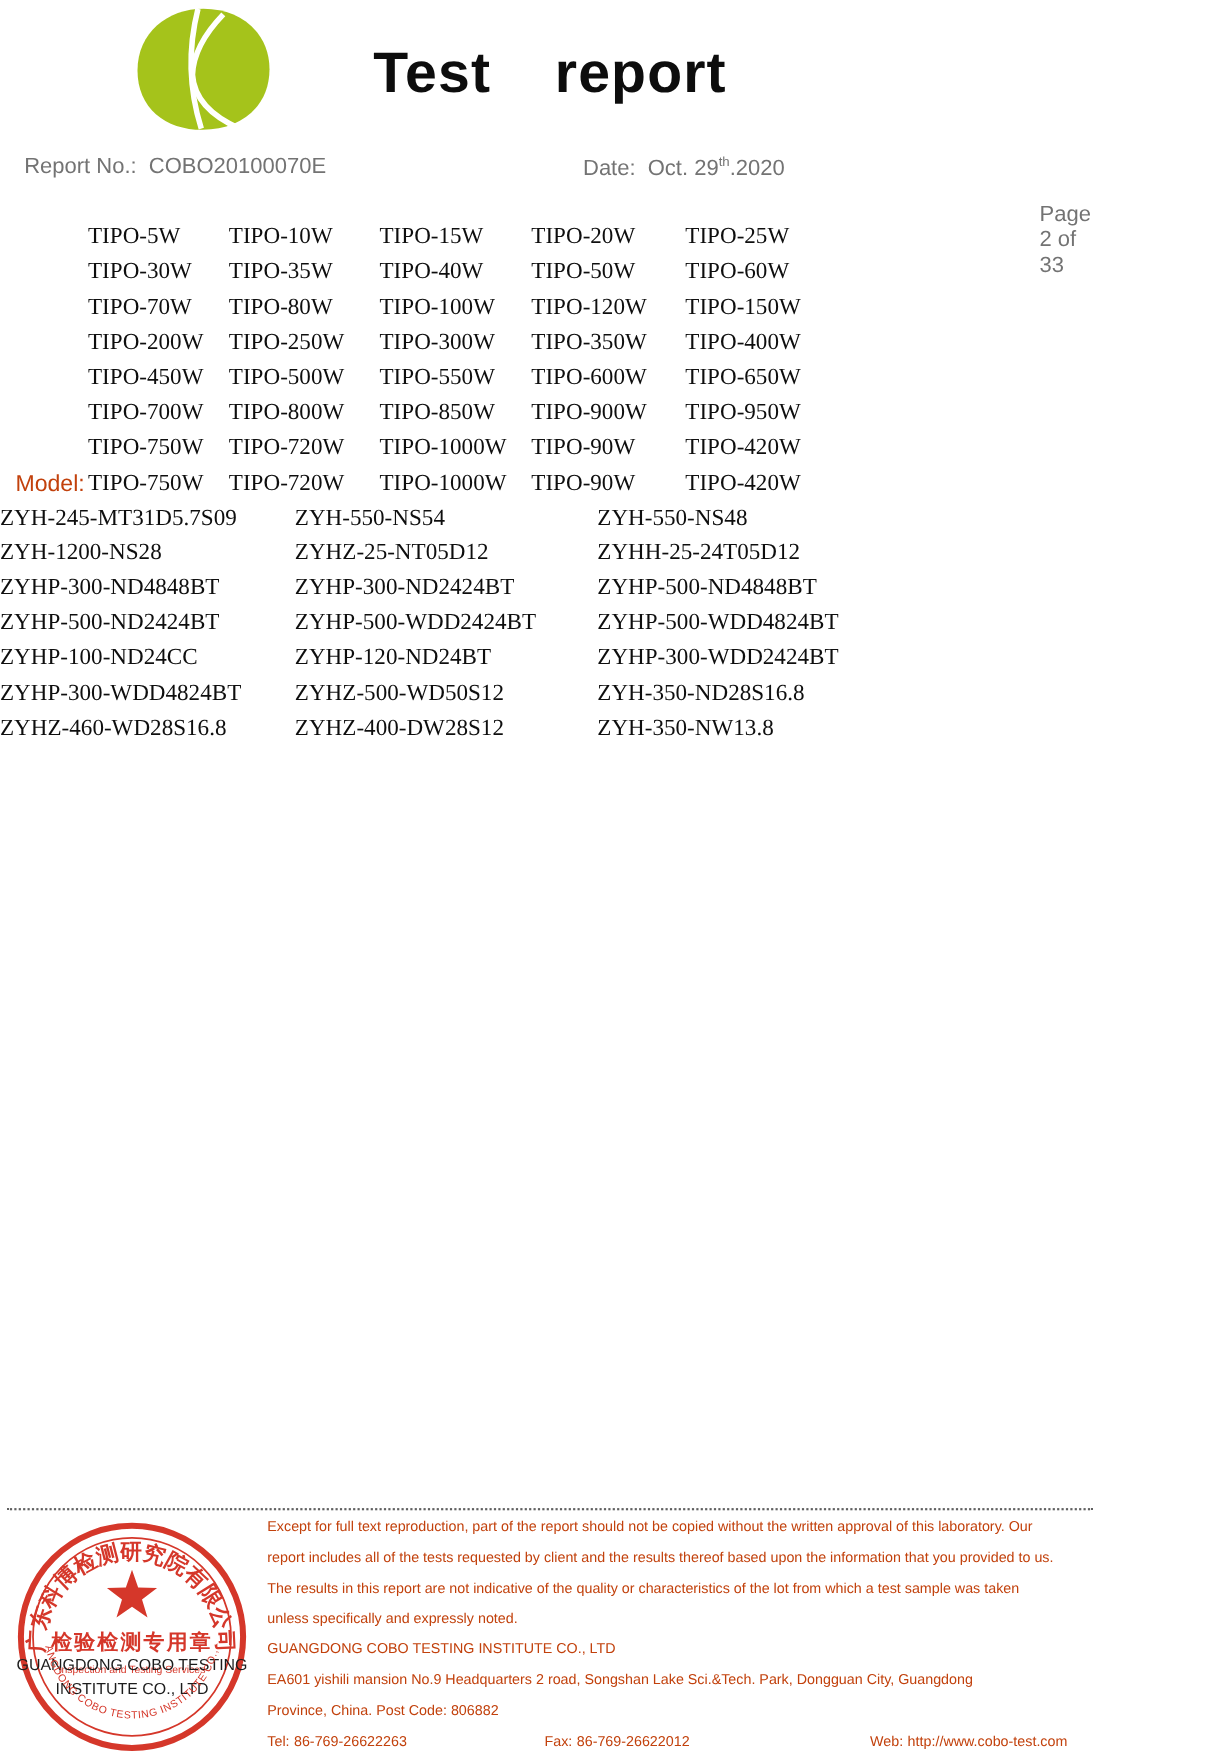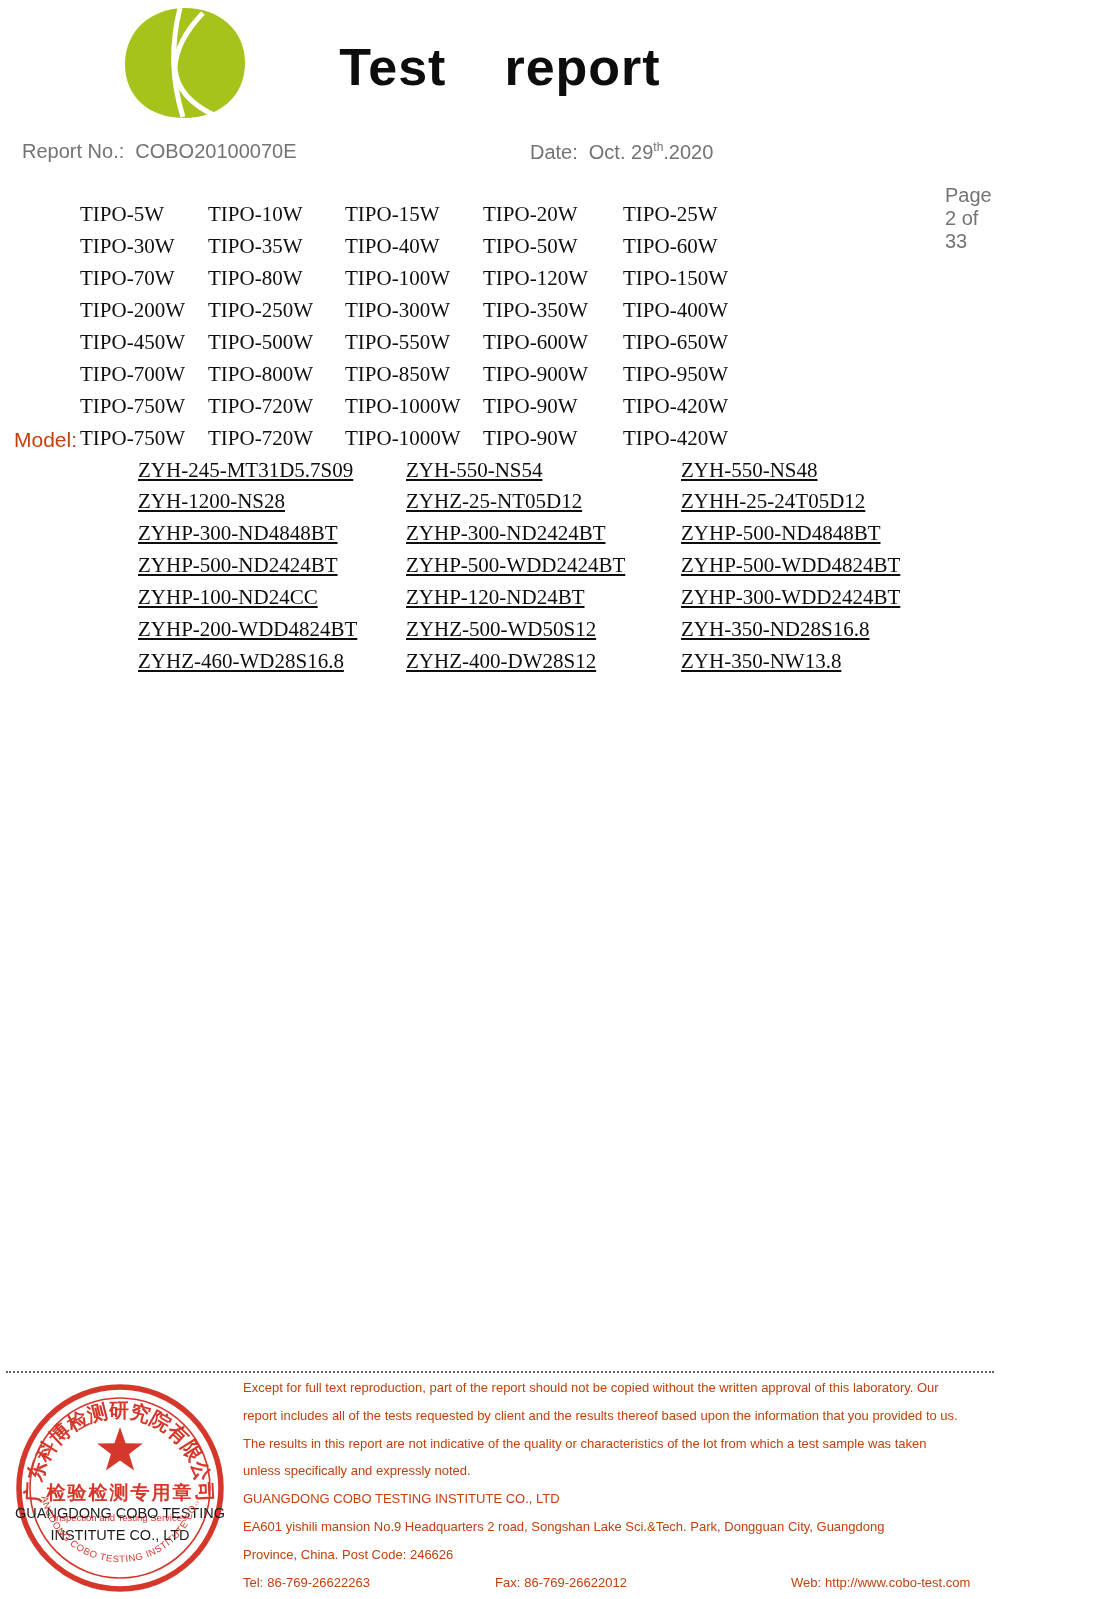"ZYH-245-MT31D5.7S09" .zyh-row { padding-left: 138px -> none; text-decoration: underline -> none }
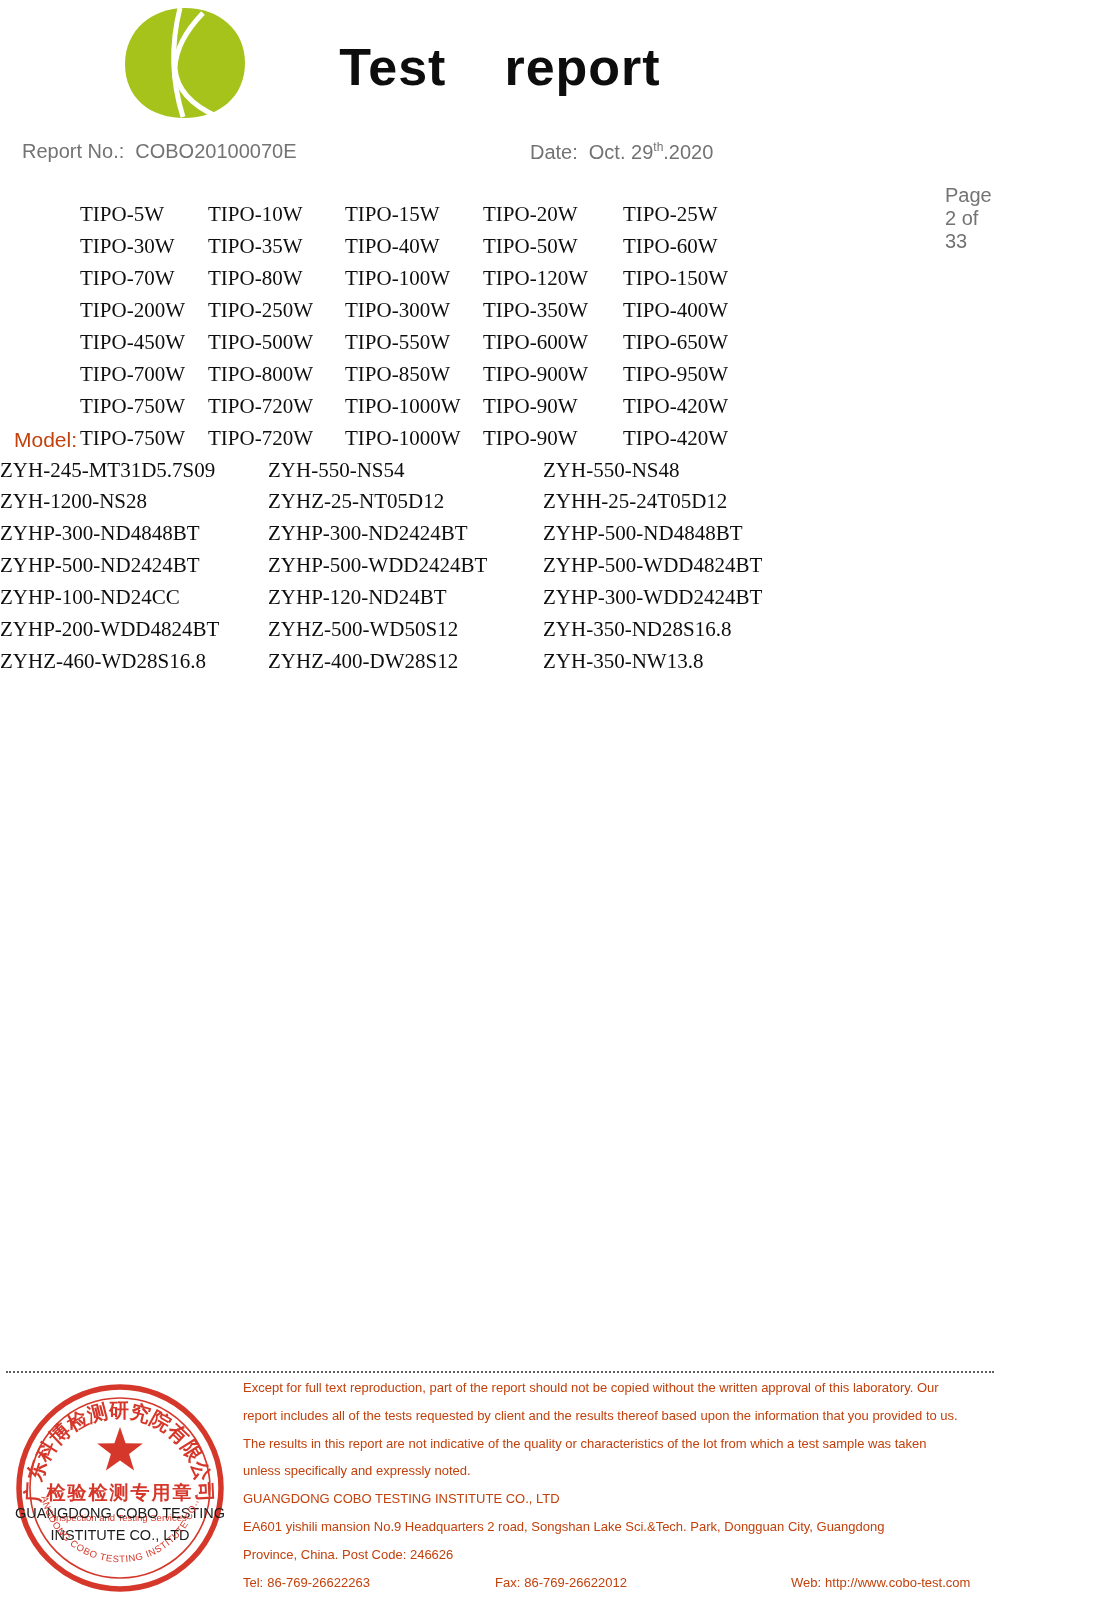"ZYHP-200-WDD4824BT" div.cell { text: ZYHP-200-WDD4824BT -> ZYHP-300-WDD4824BT }
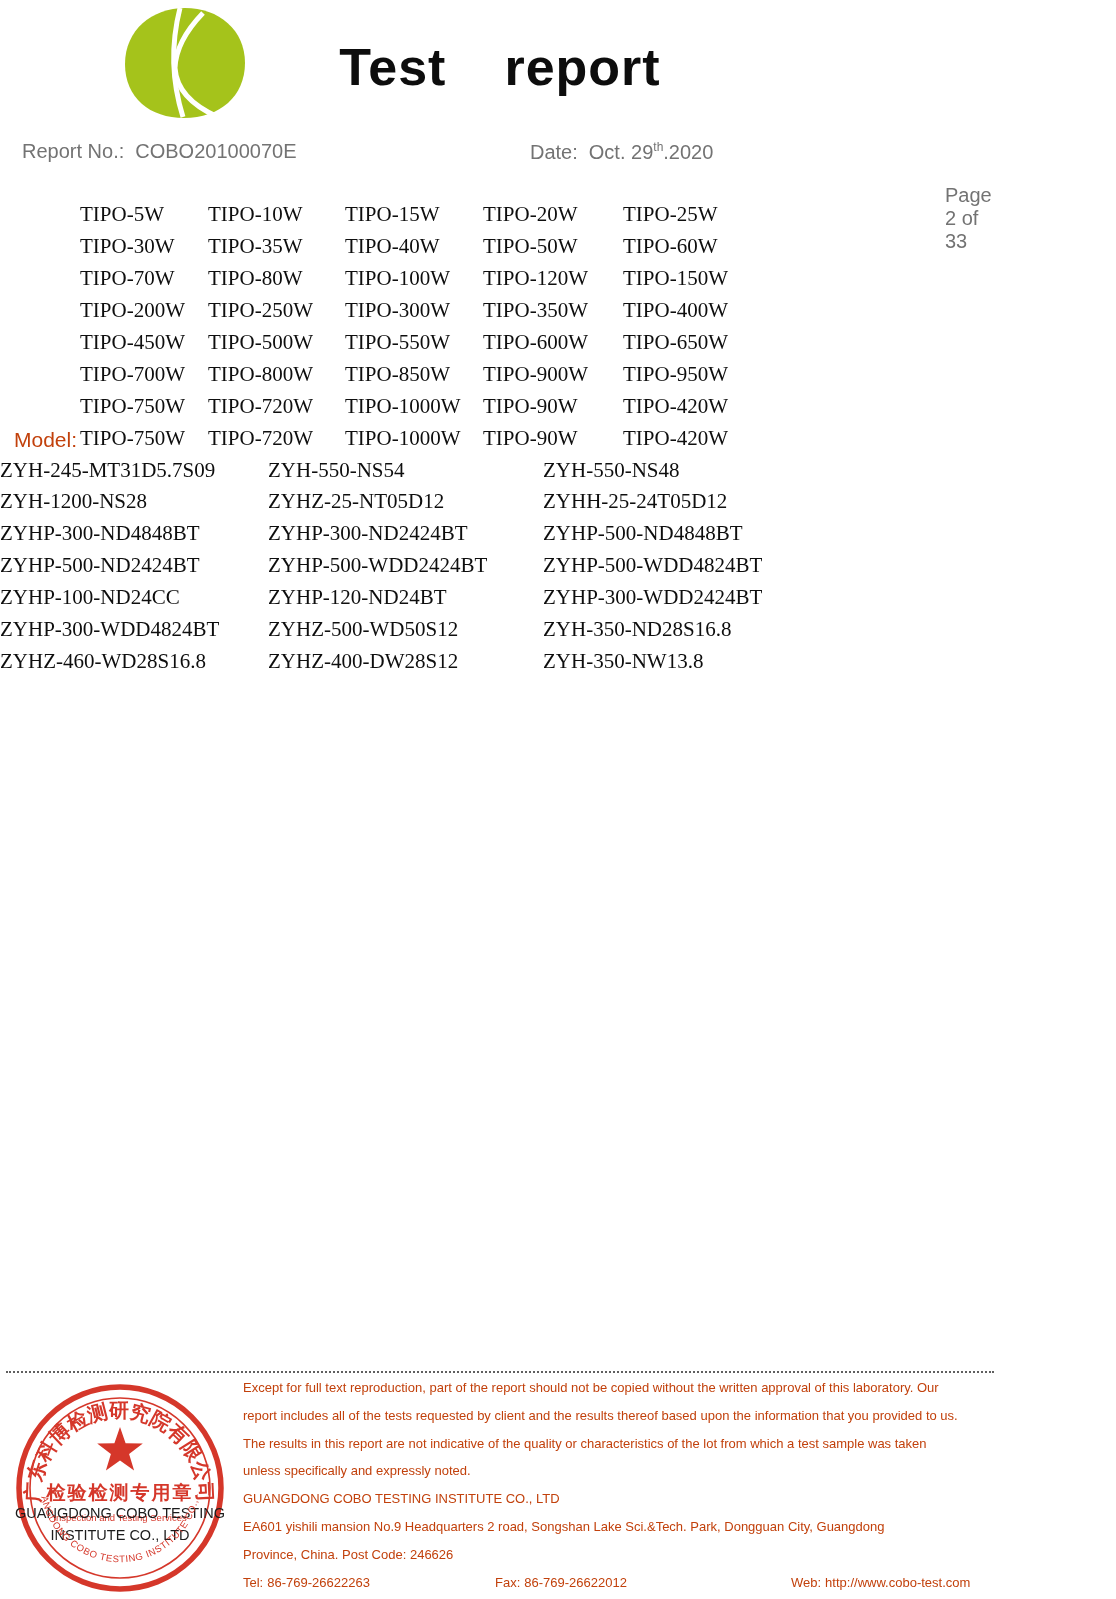"Province, China. Post Code: 246626" div { text: 246626 -> 806882 }
